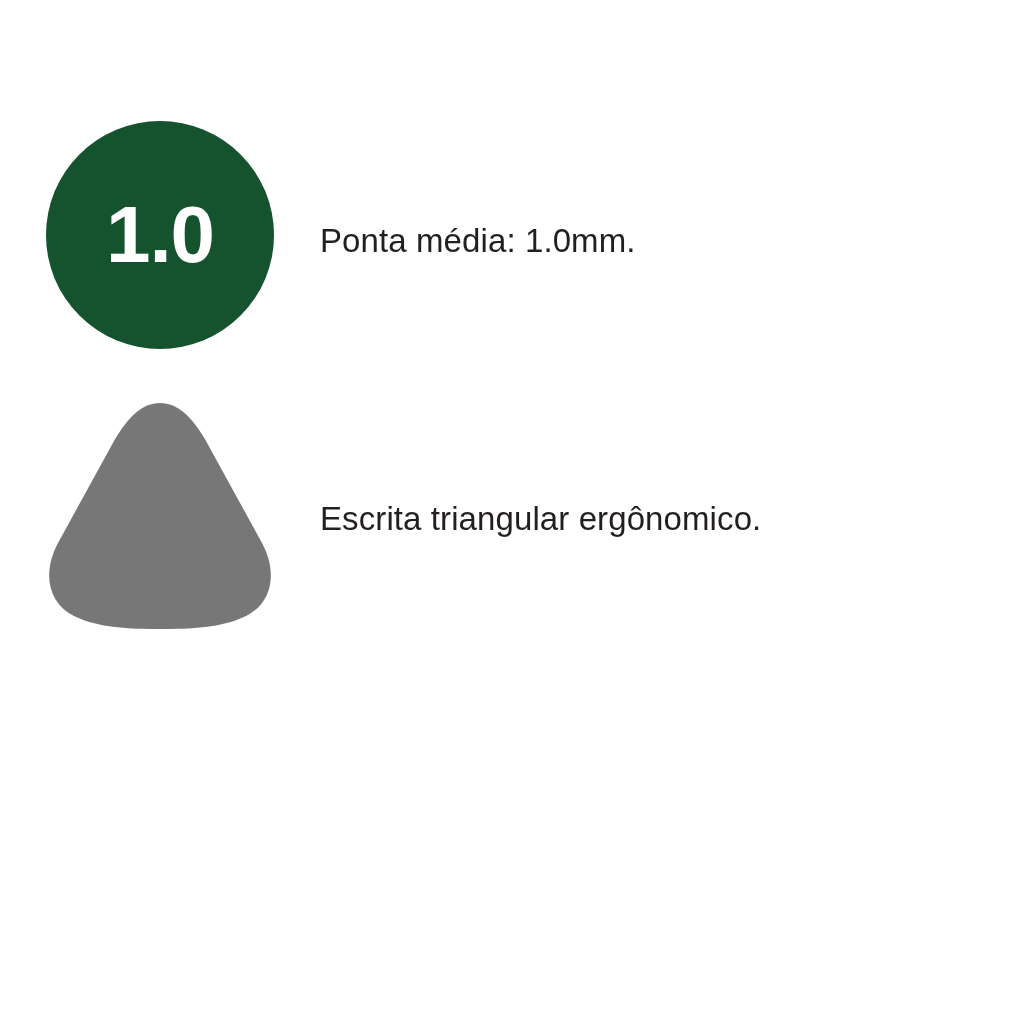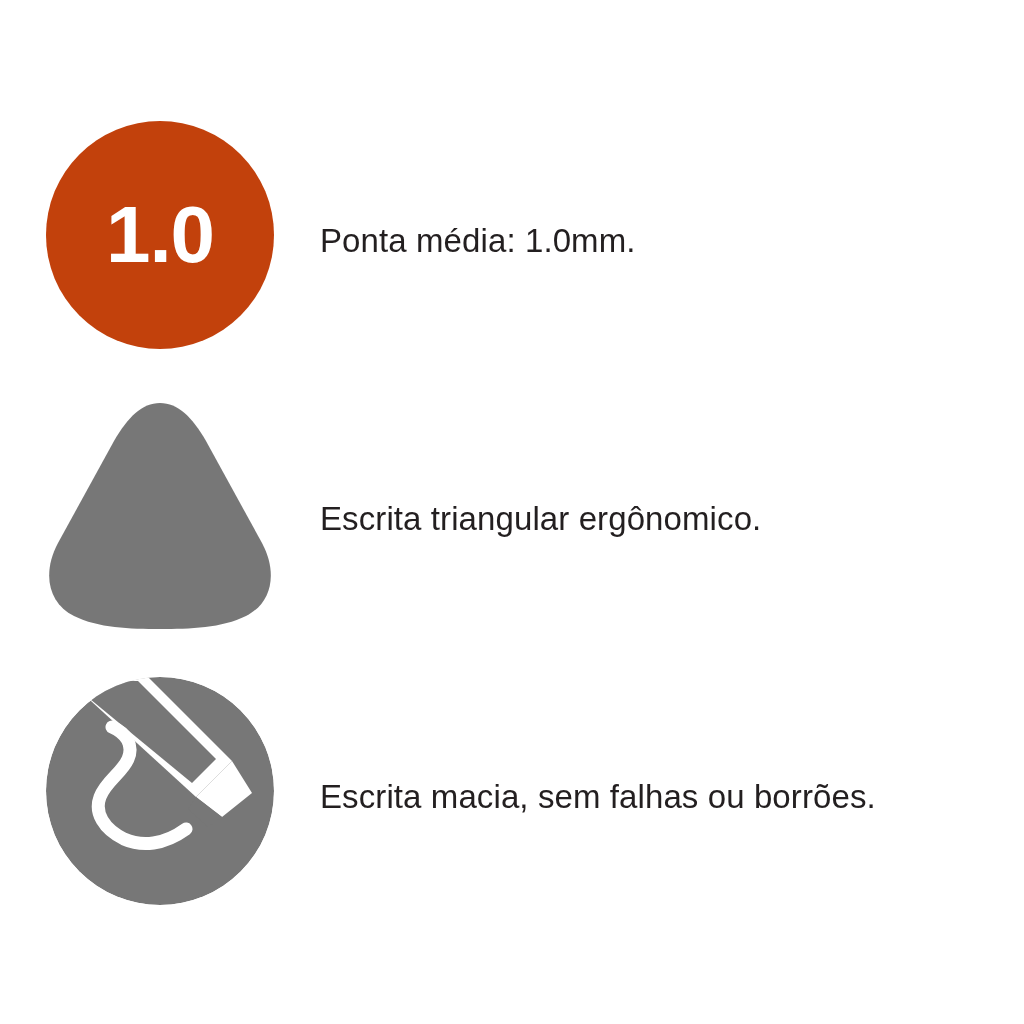"1.0" .circle-icon { background: #c2410c -> #14532d }
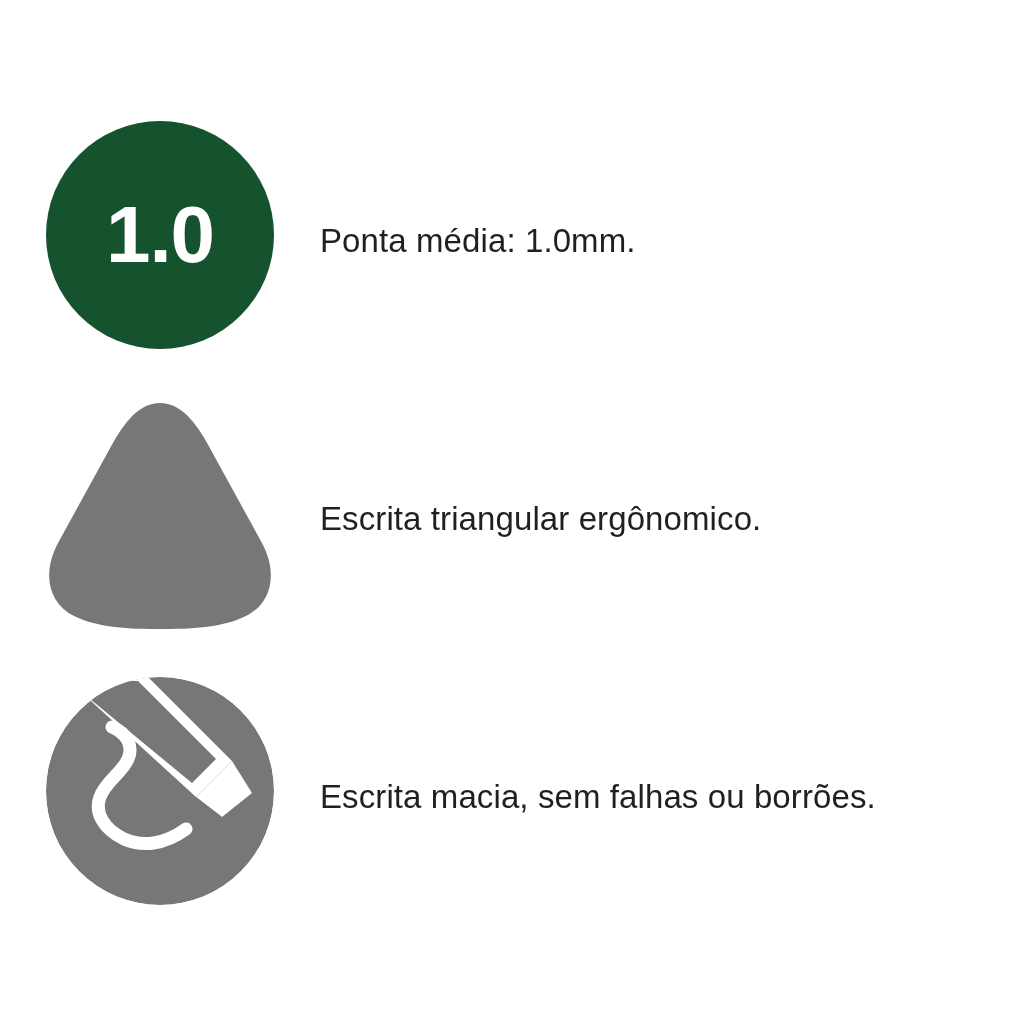"Escrita macia, sem falhas ou" div.feature-row { html: <div> <div> <div> <svg> <defs> <clipPath> <circle></circle> </clipPath> </defs> <g> <circle></circle> <path></path> <path></path> <path></path> <path></path> <path></path> </g> </svg> </div> </div> <div>Escrita macia, sem falhas ou borrões.</div> </div> -> none }
